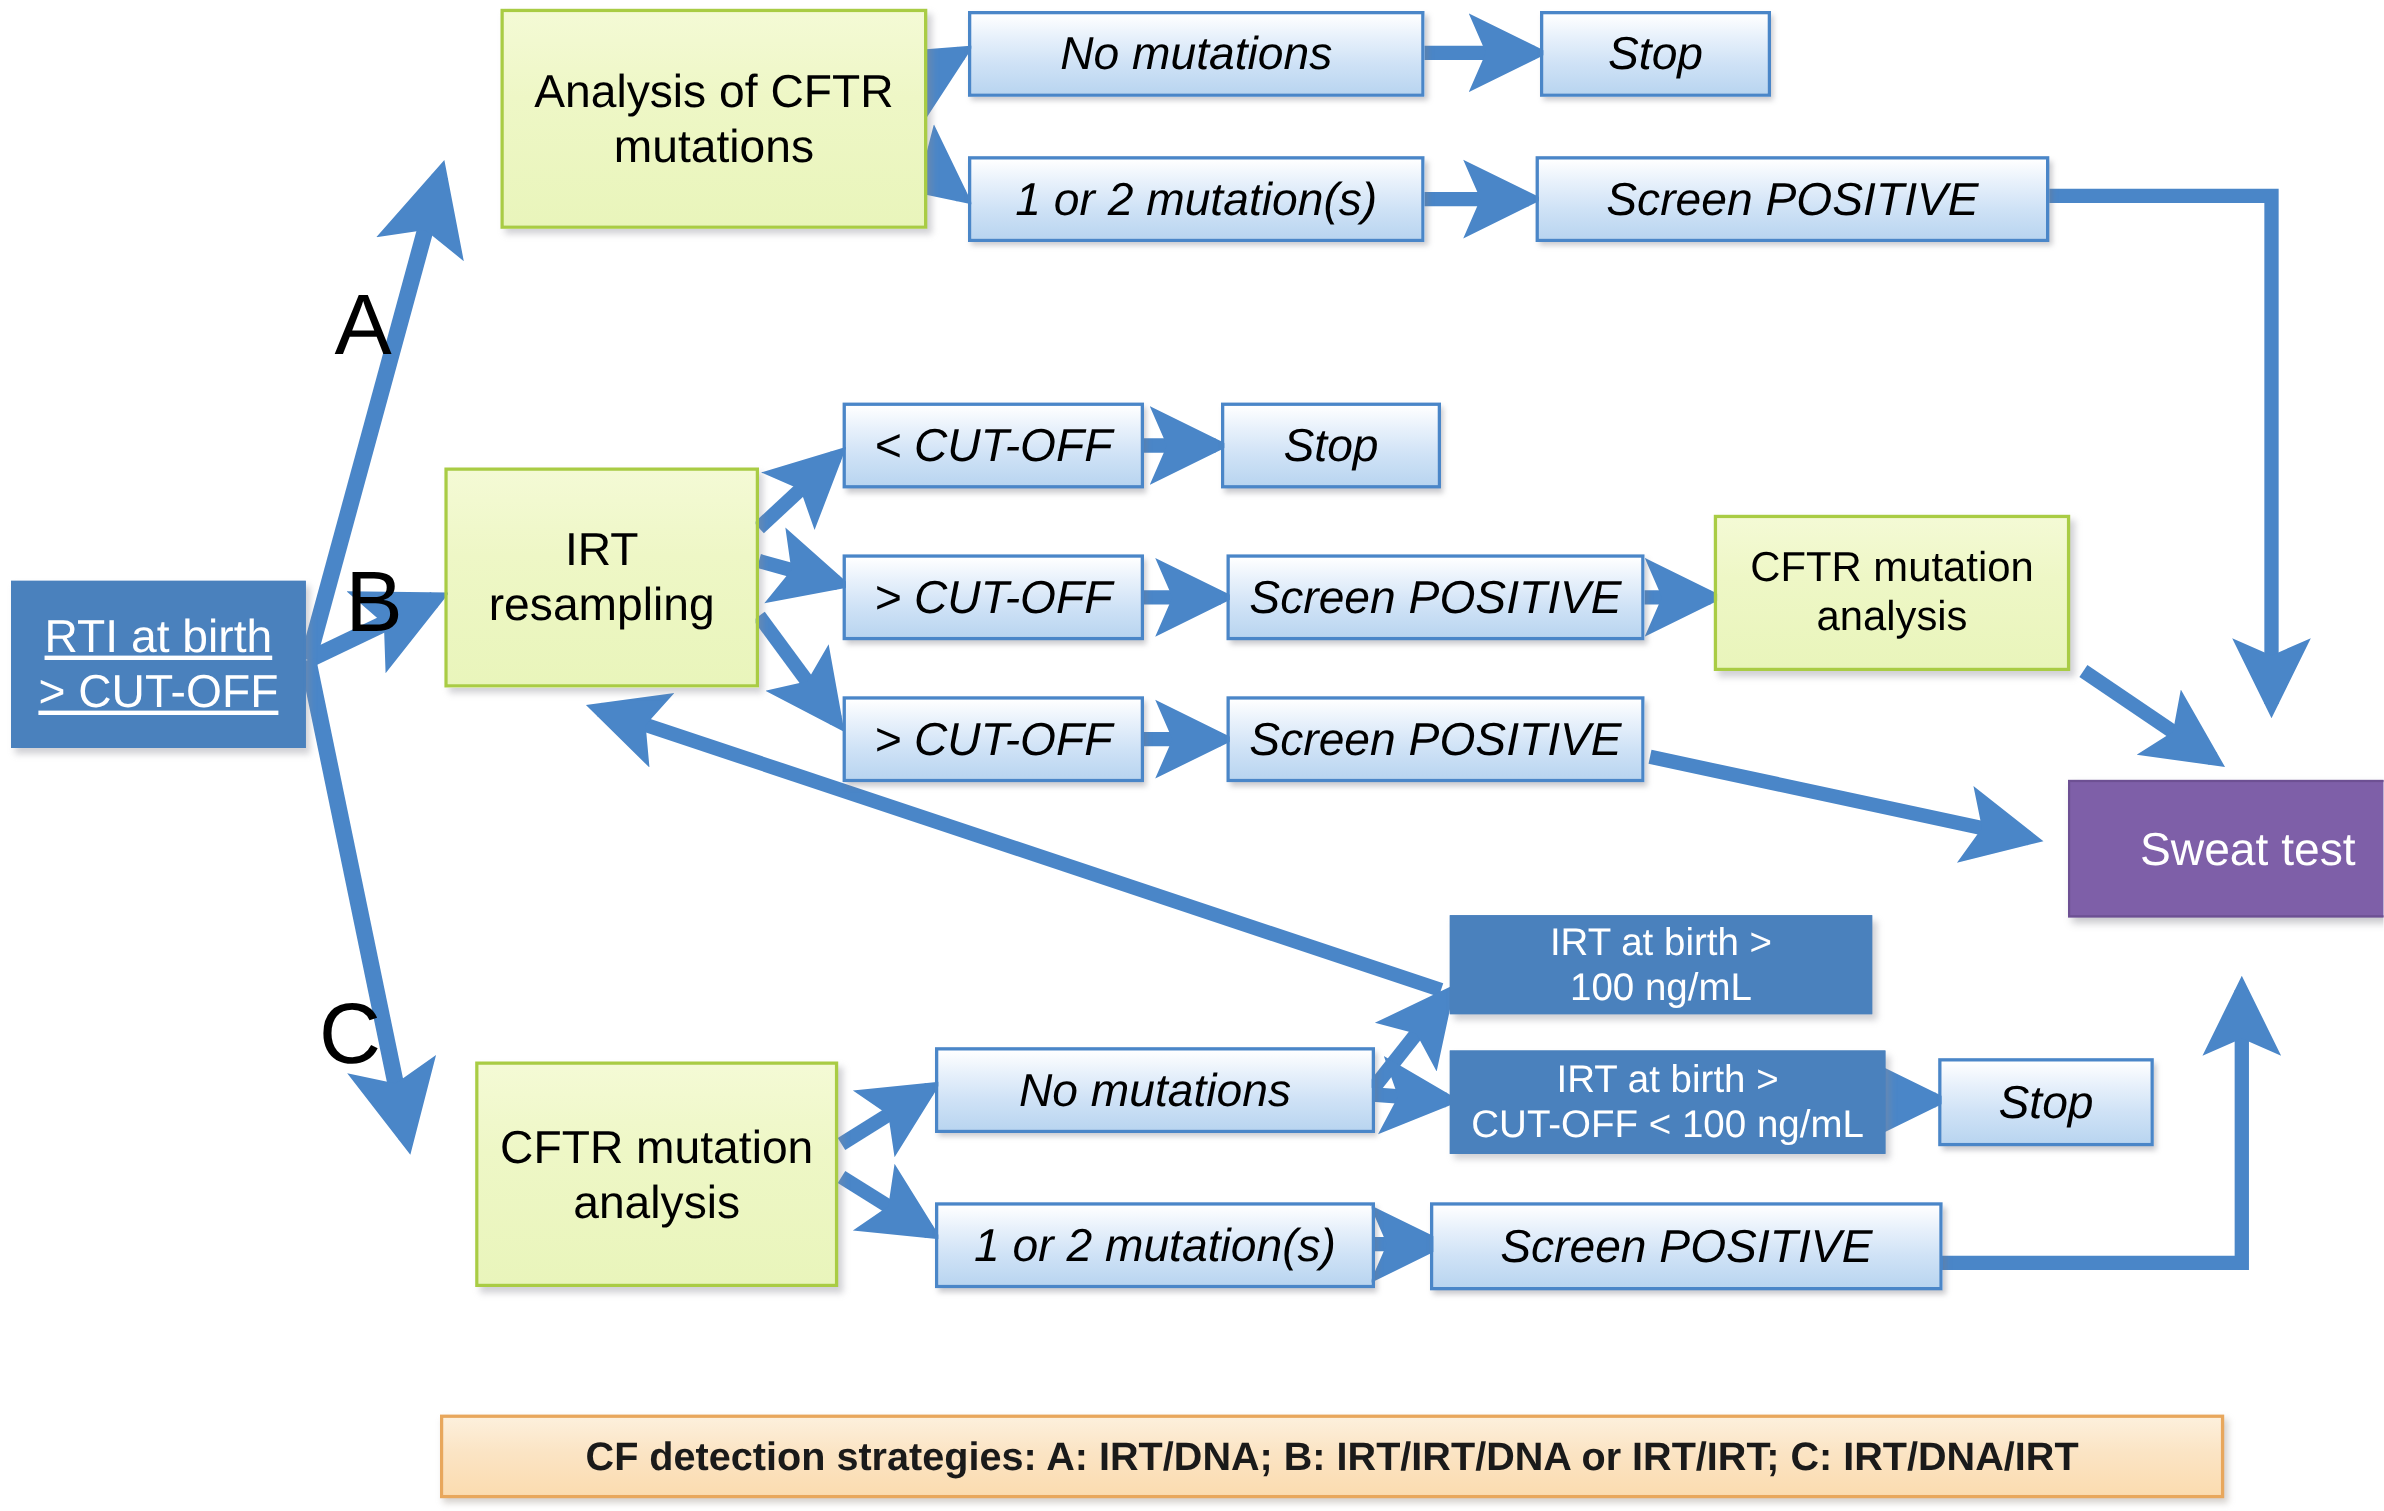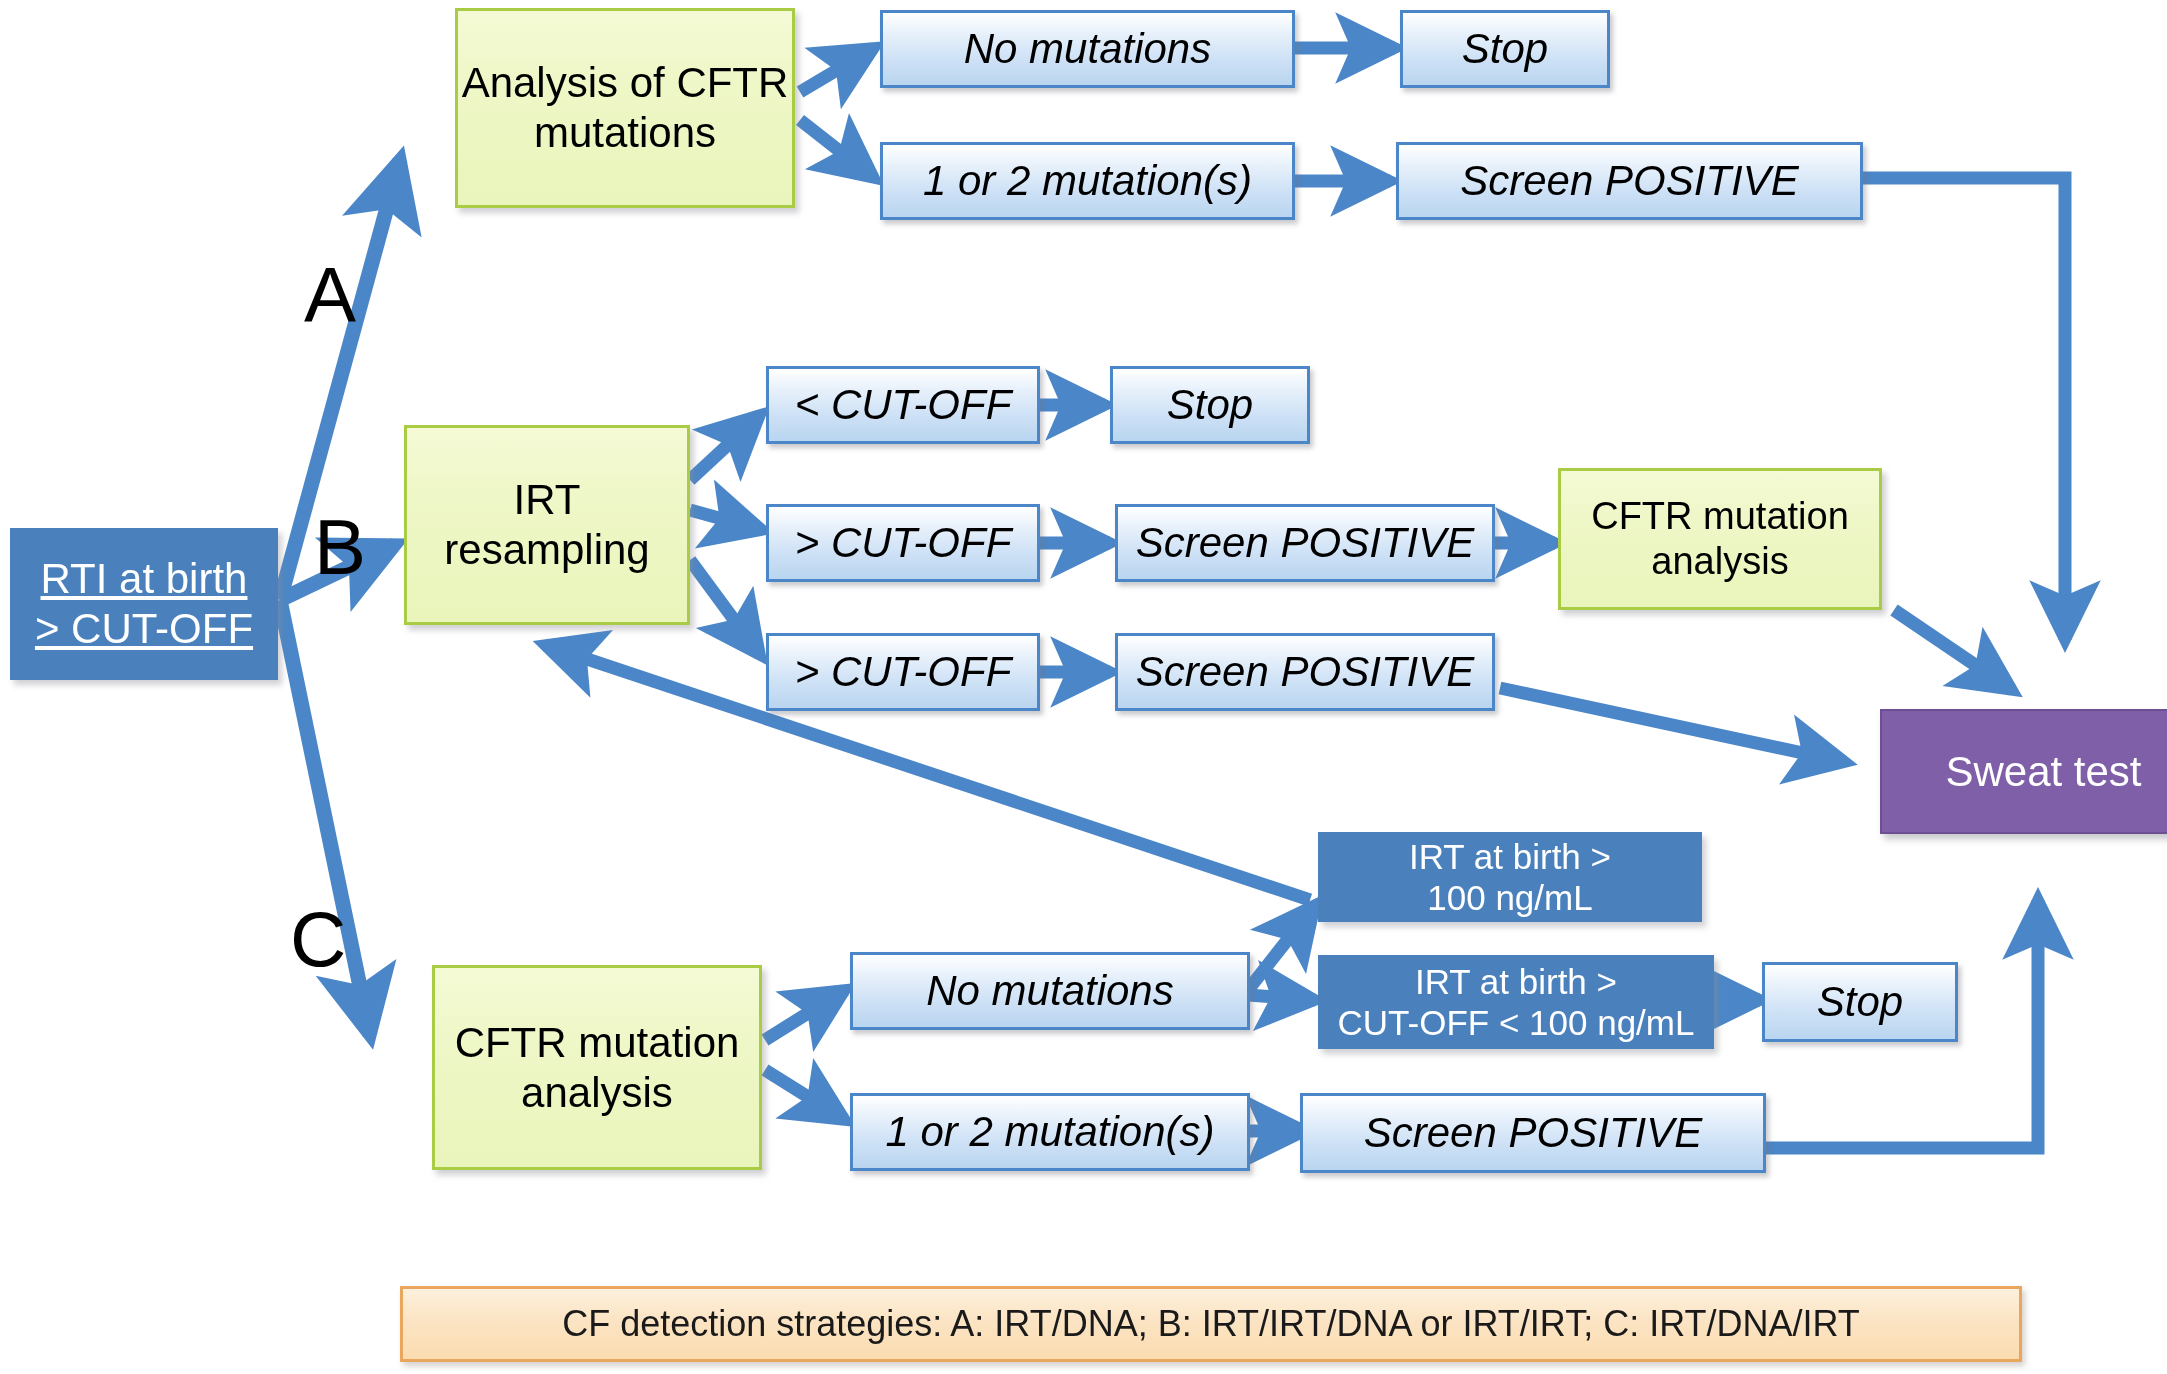"Analysis of CFTR" div.node { width: 340px -> 388px }
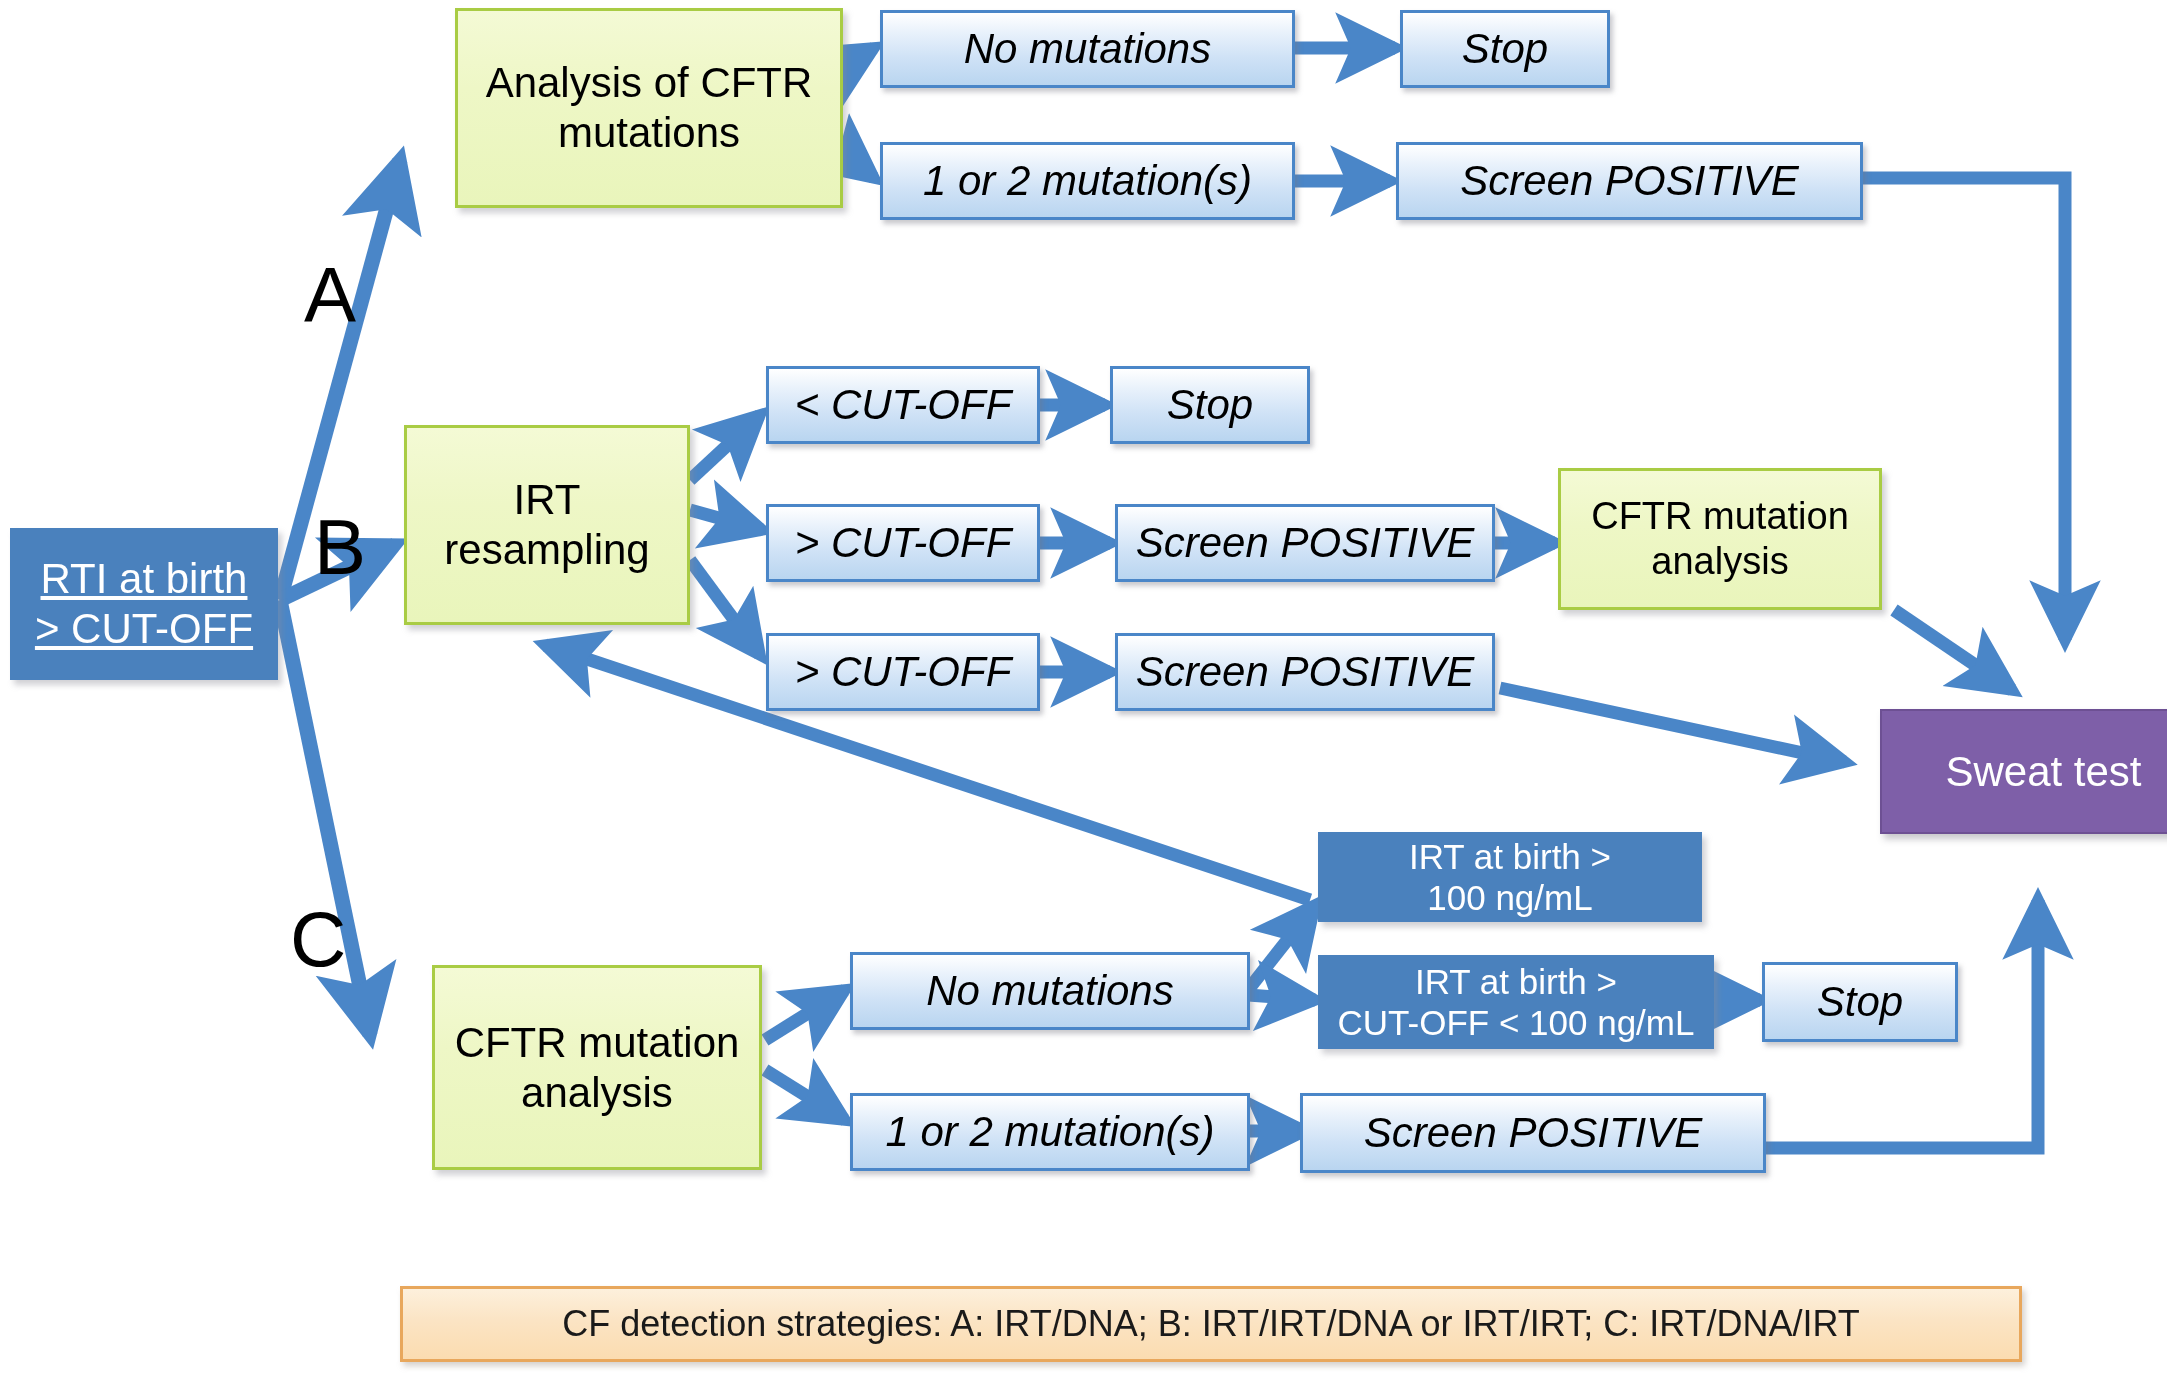"CF detection strategies: A: IRT/DNA;" .caption { font-weight: normal -> bold }
